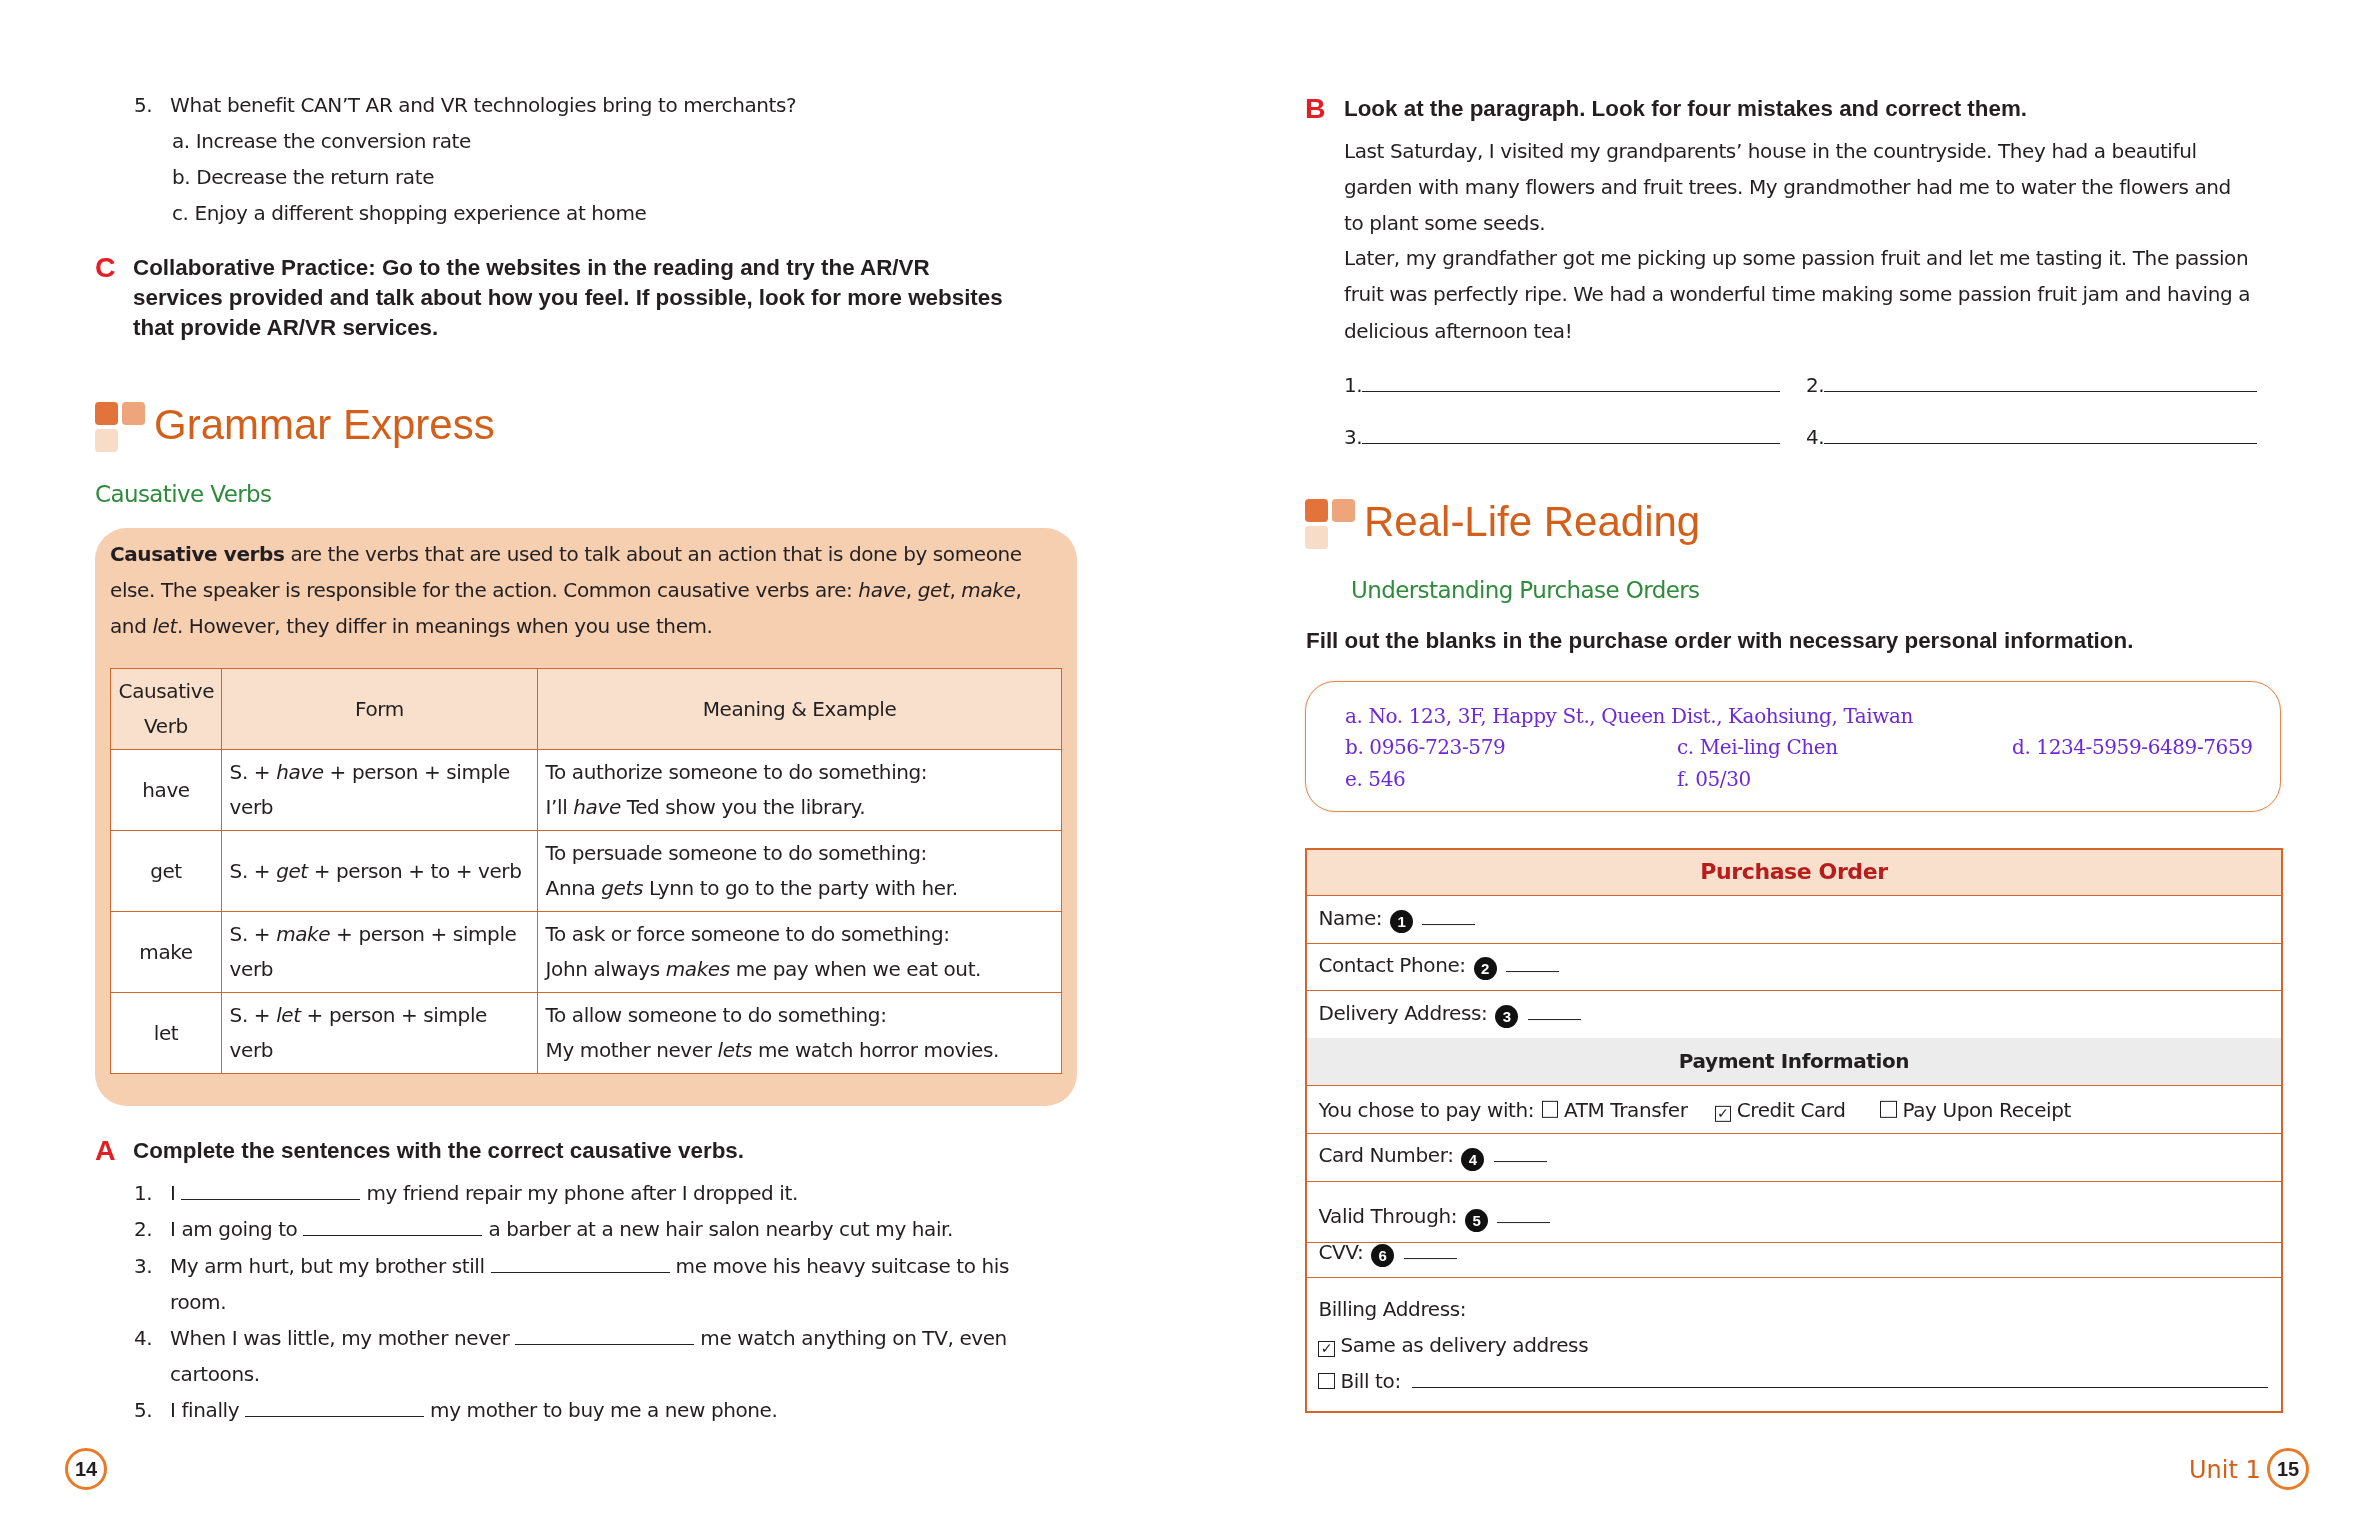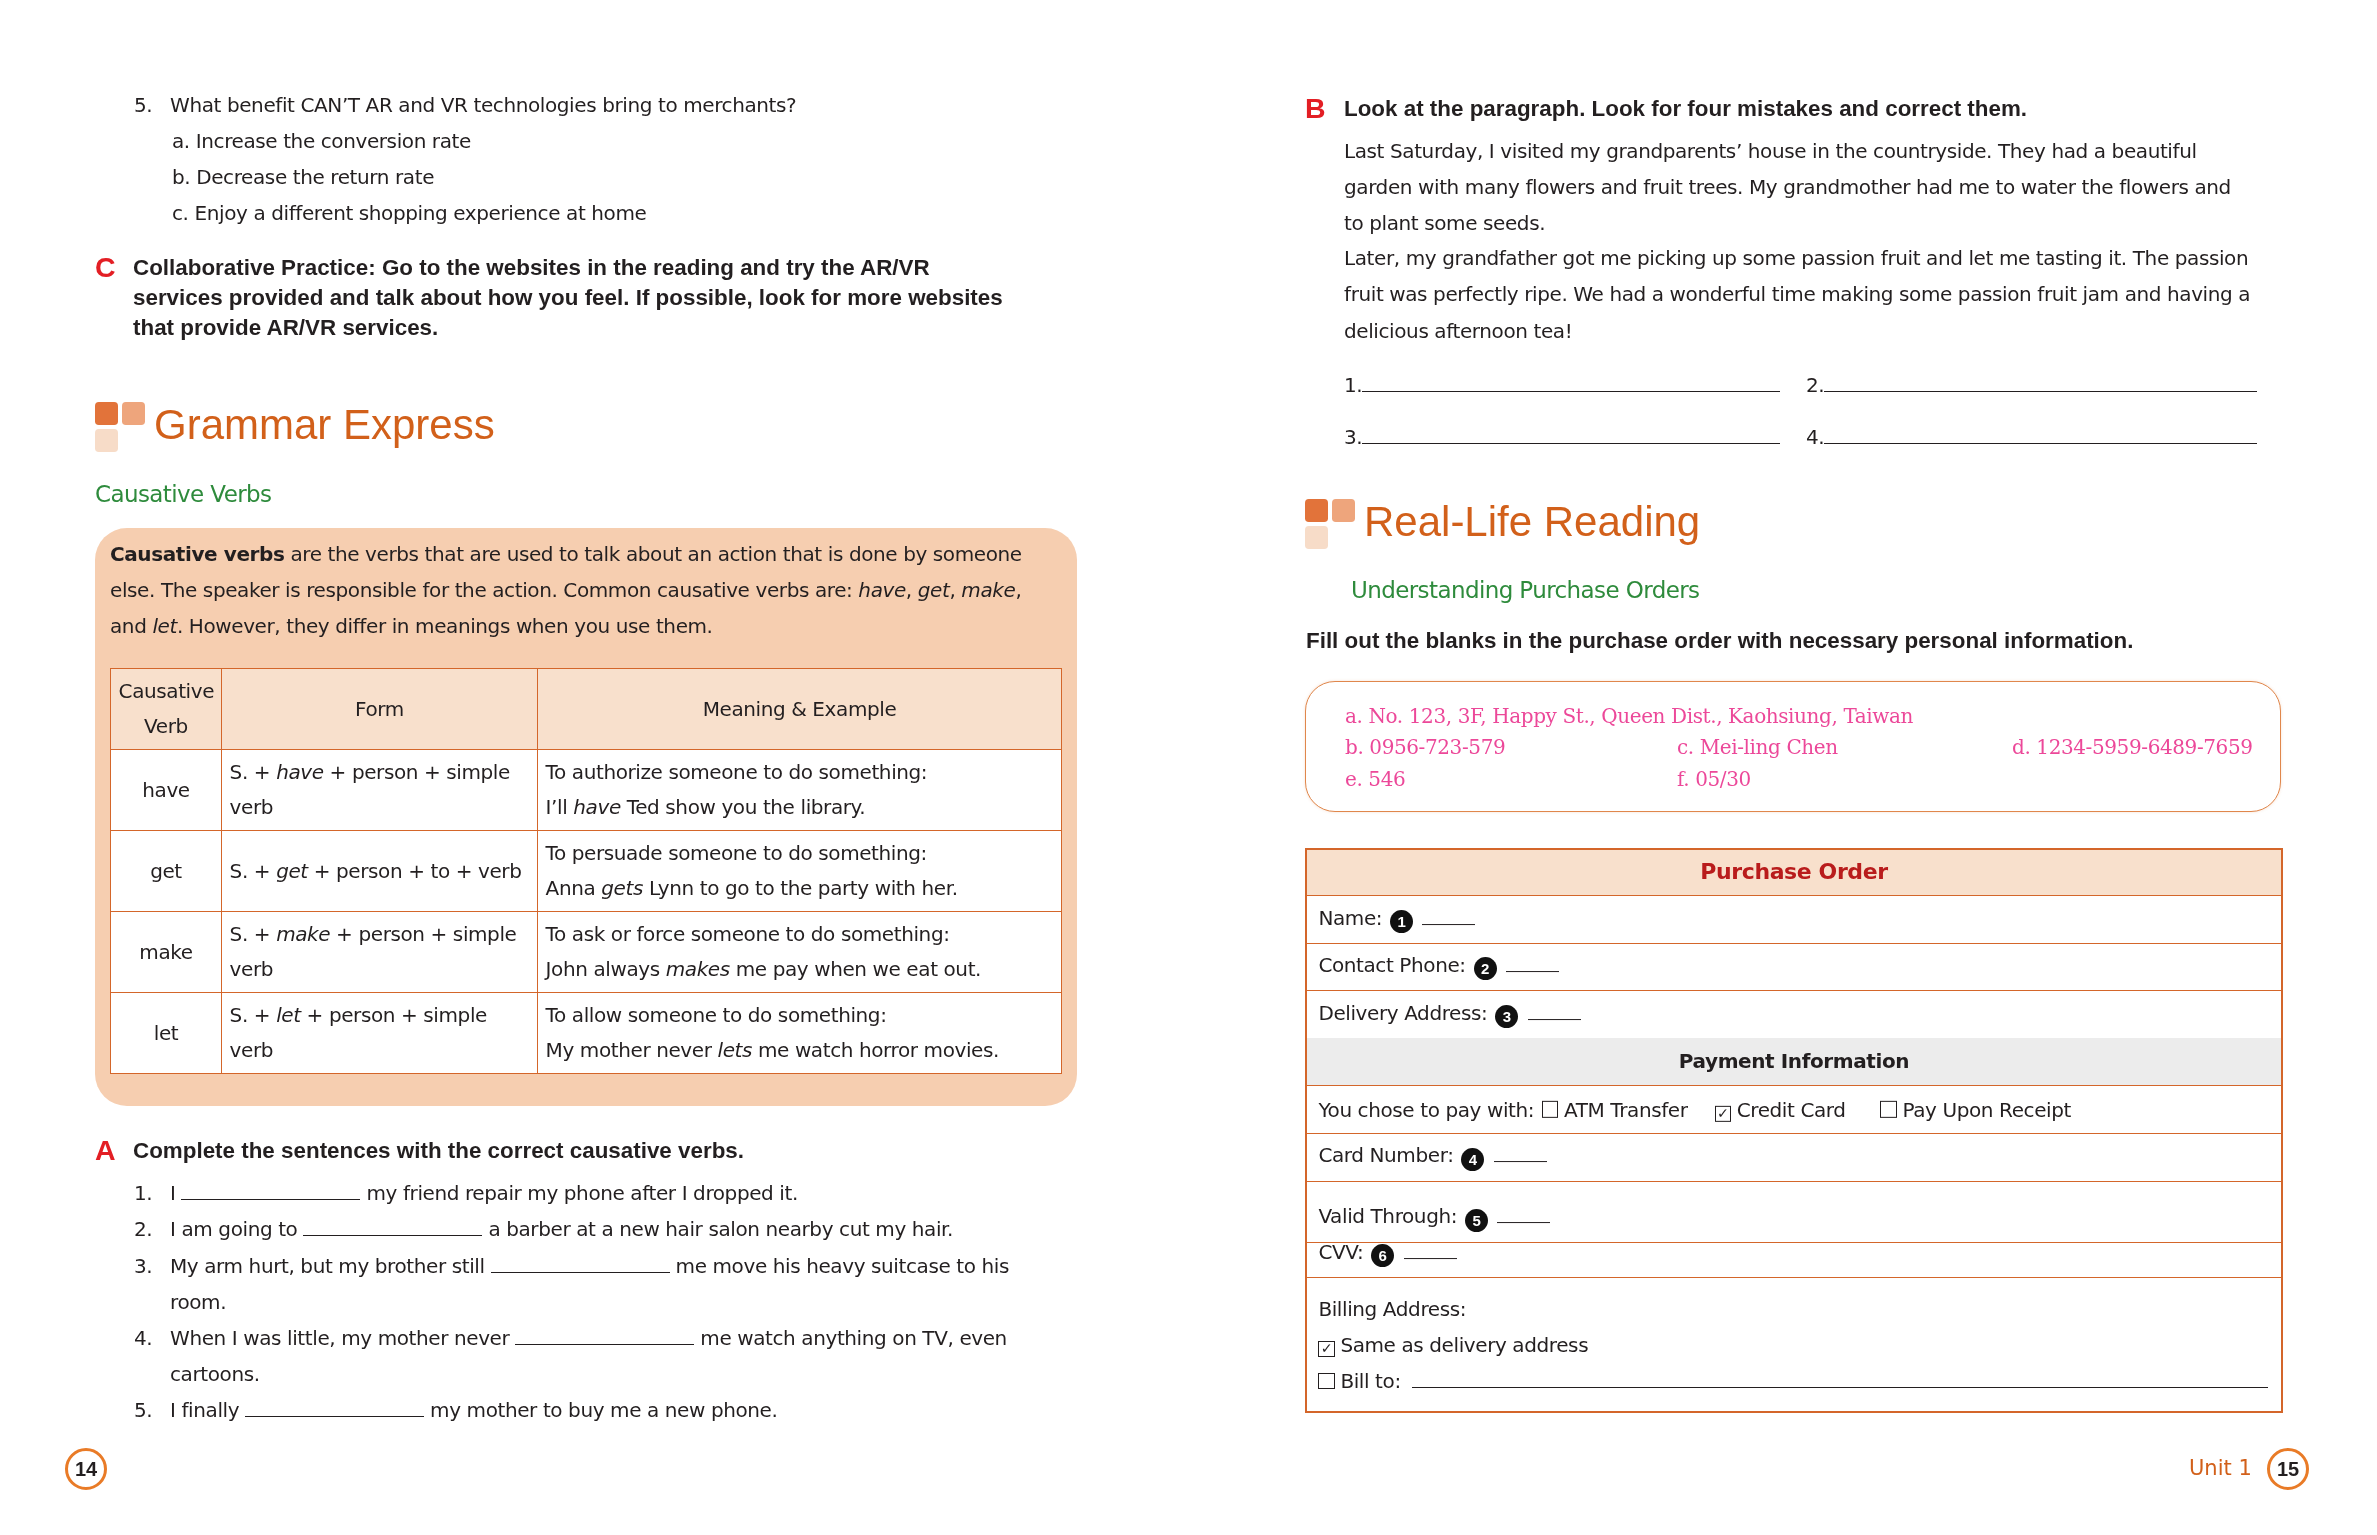"a. No. 123, 3F, Happy" .opt-txt { color: #ec4899 -> #6d28d9 }
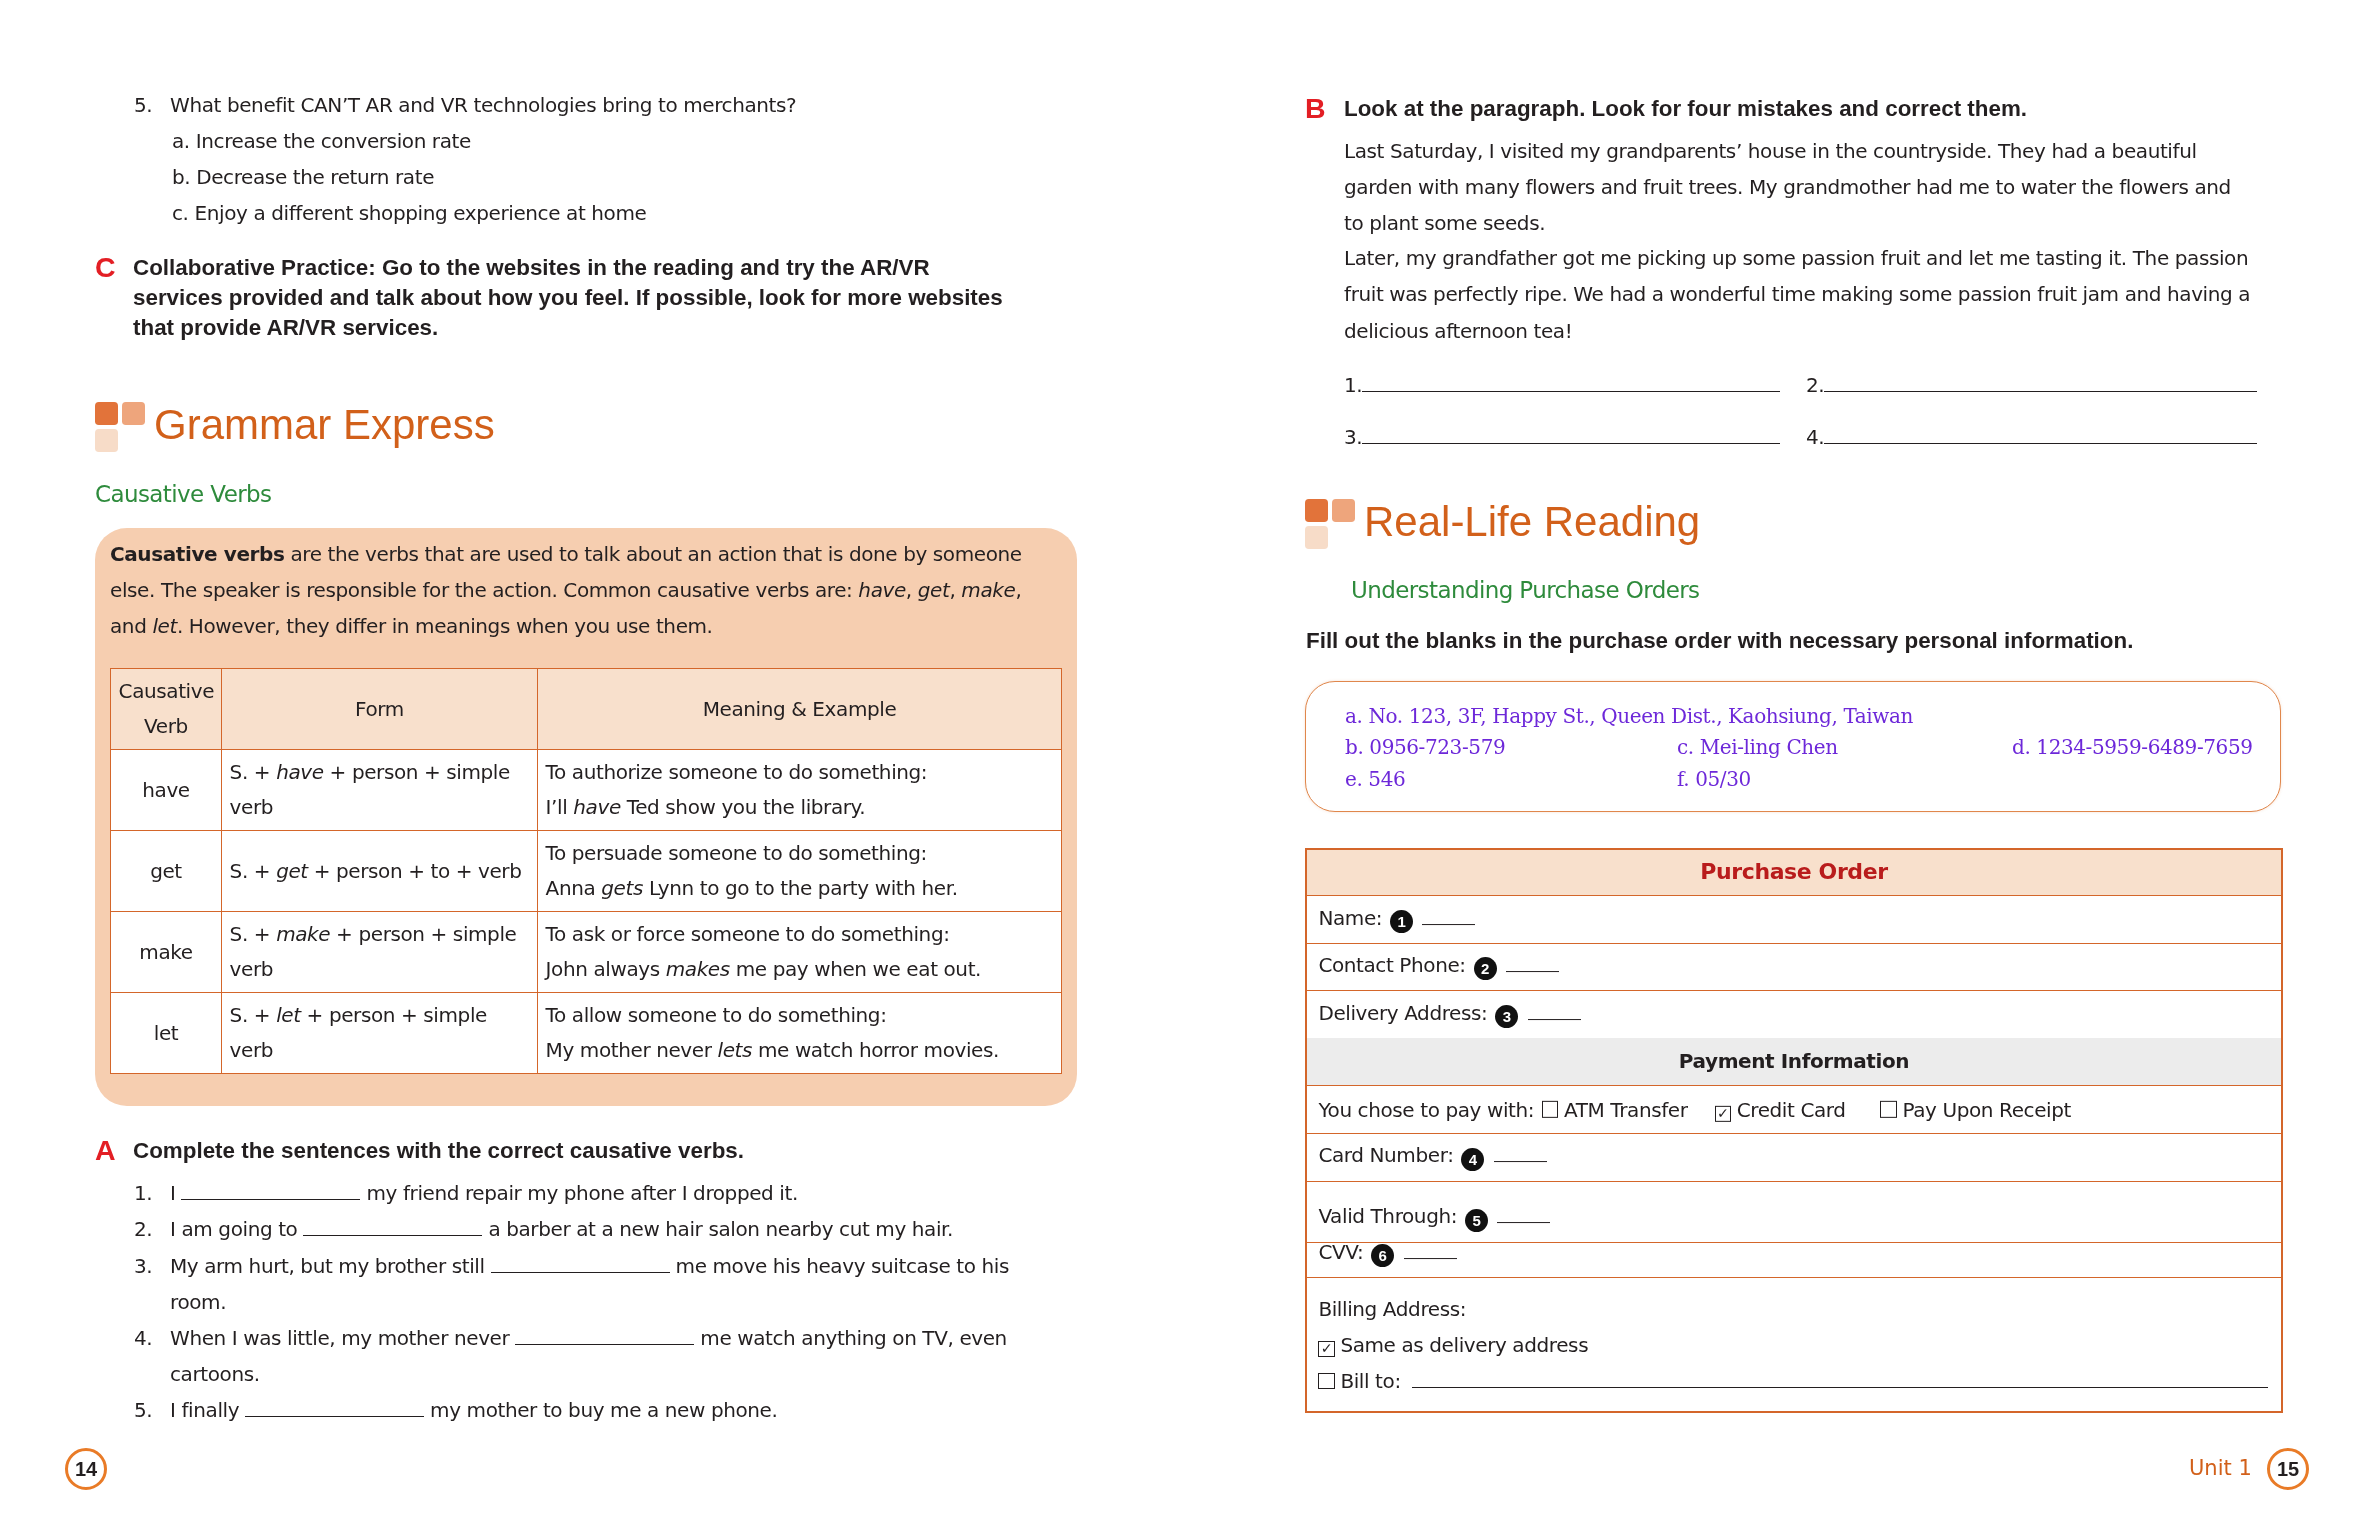"Unit 1" div.abs { font-size: 21px -> 24px }
